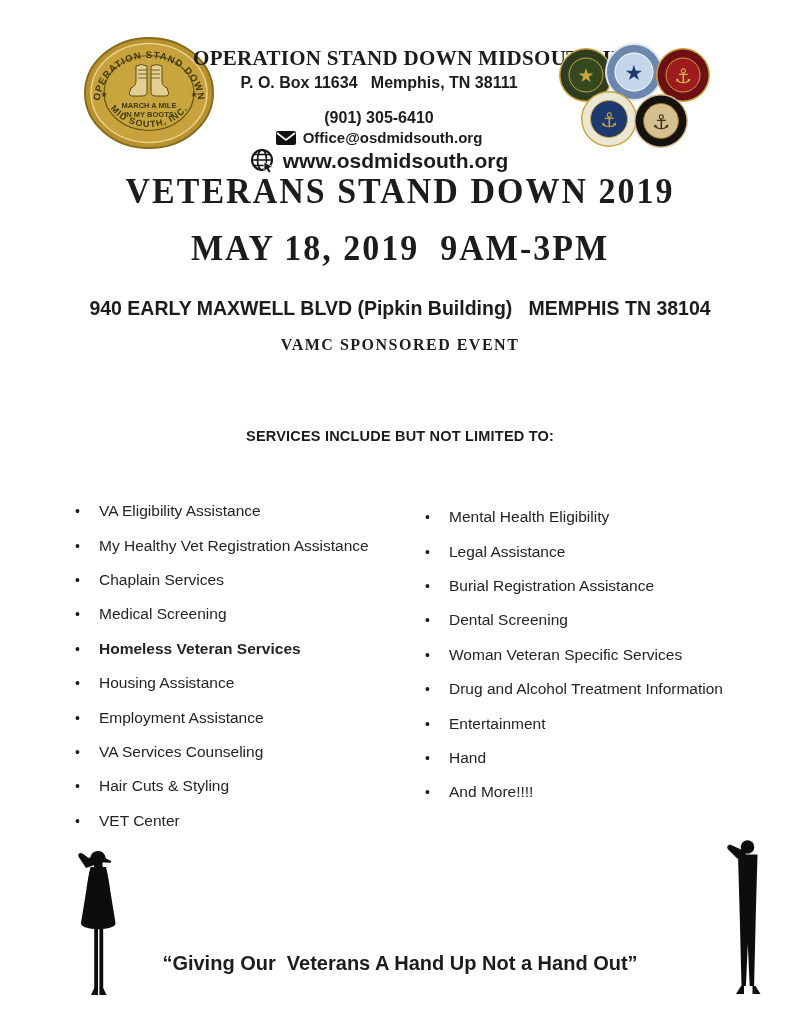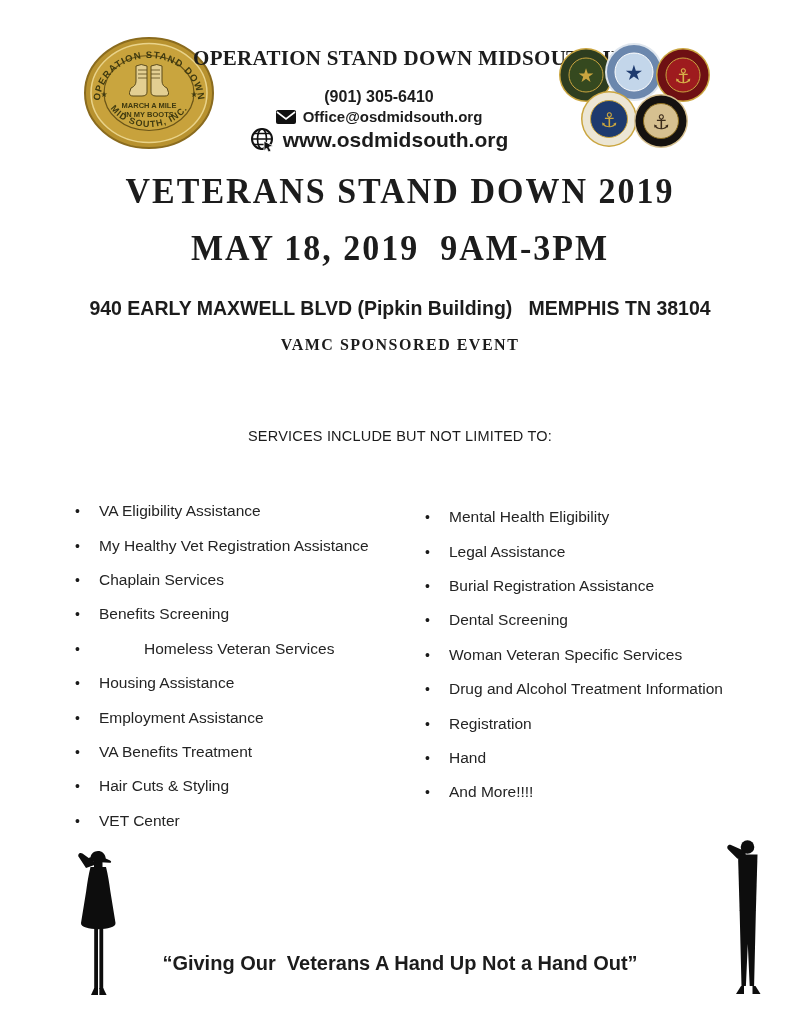"P. O. Box 11634 Memphis," div.org-address { html: none -> <div>P. O. Box 11634 Memphis, TN 38111</div> }
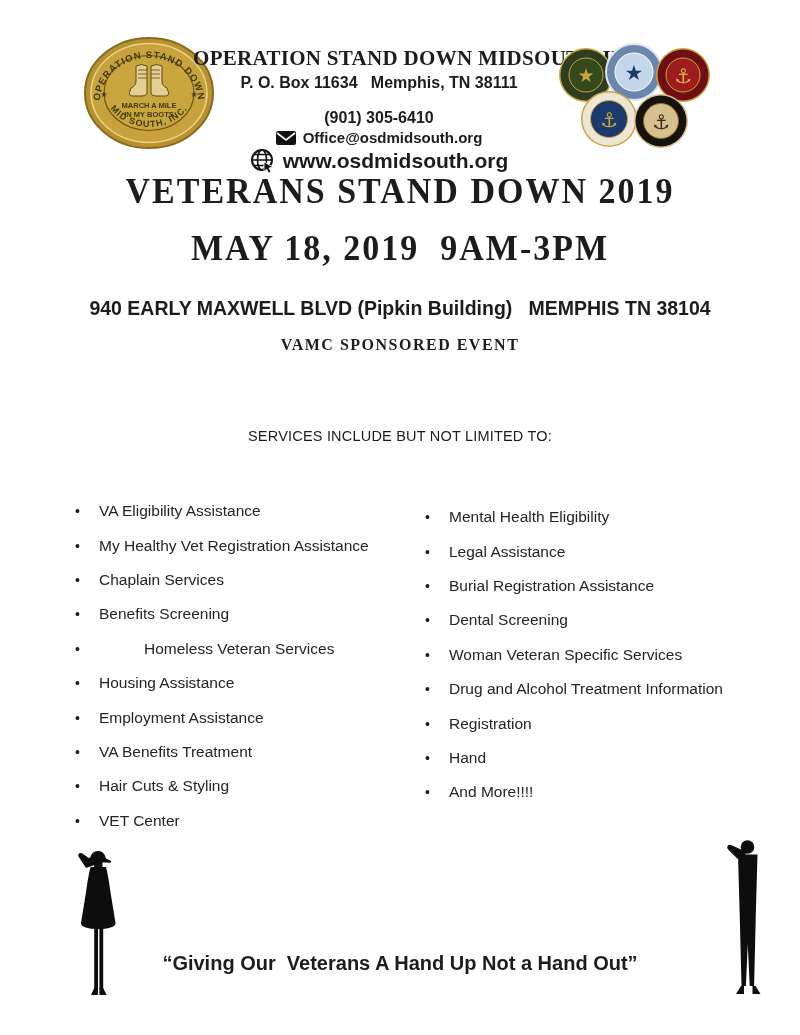"SERVICES INCLUDE BUT NOT LIMITED" .svc-heading { font-weight: 400 -> 700 }
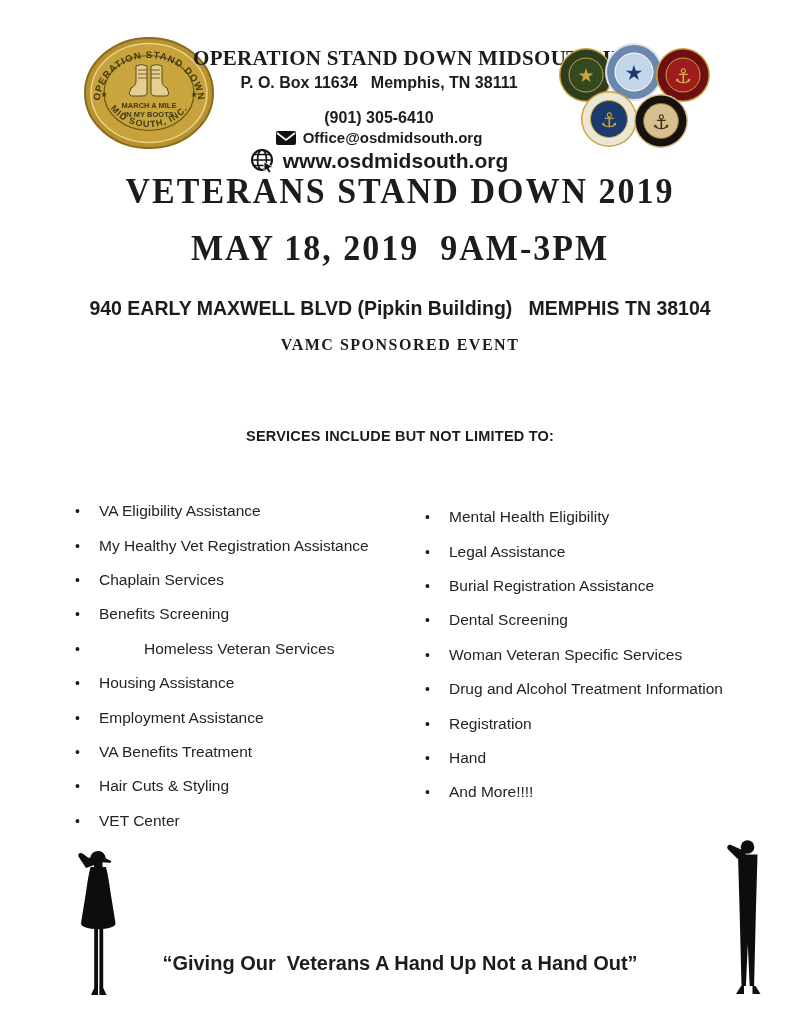"Benefits Screening" span { text: Benefits -> Medical }
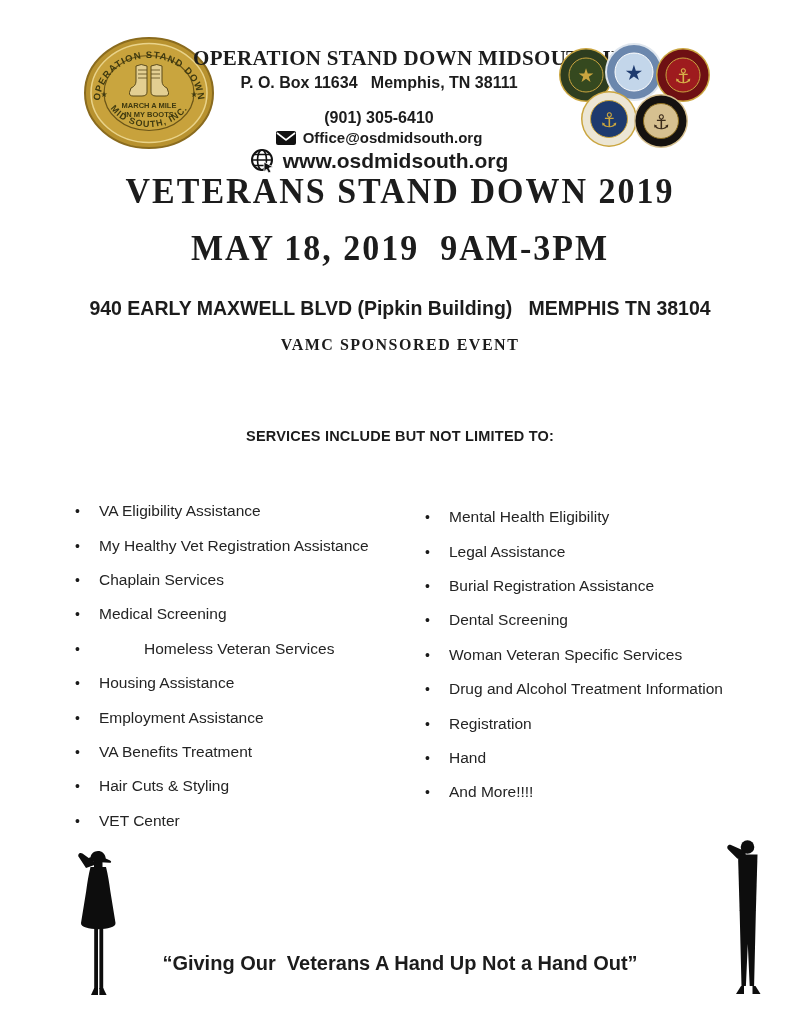"Homeless Veteran Services" span { font-weight: 400 -> 700; margin-left: 45px -> none }
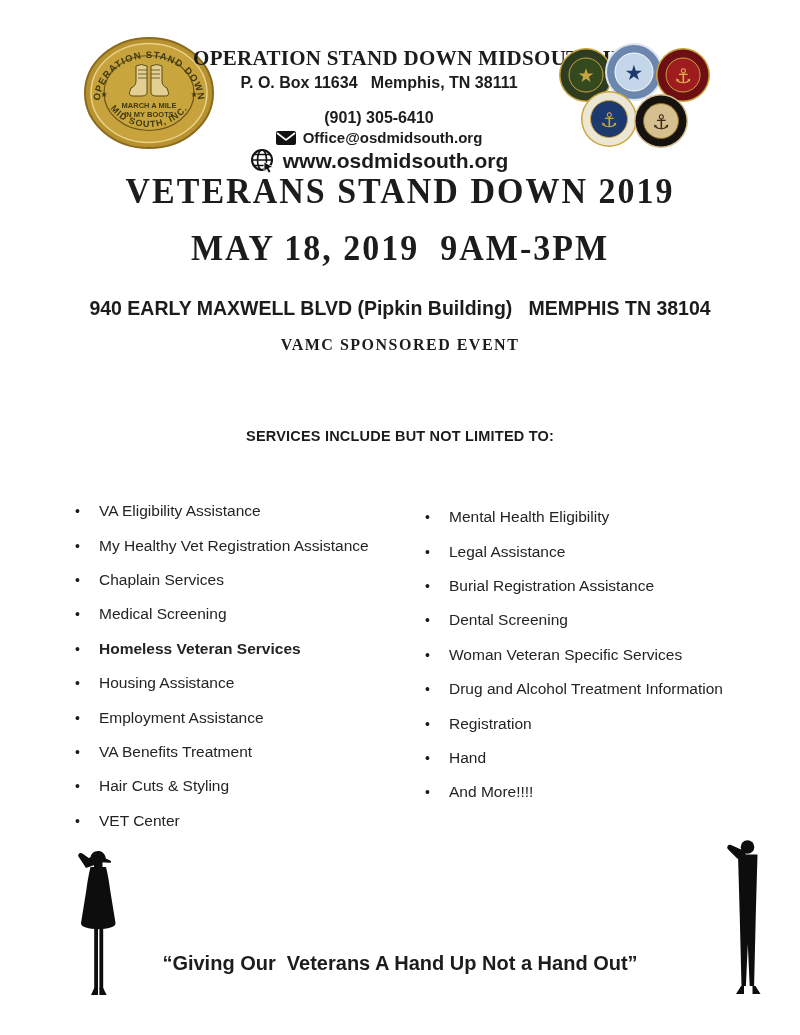"Registration" span { text: Registration -> Entertainment }
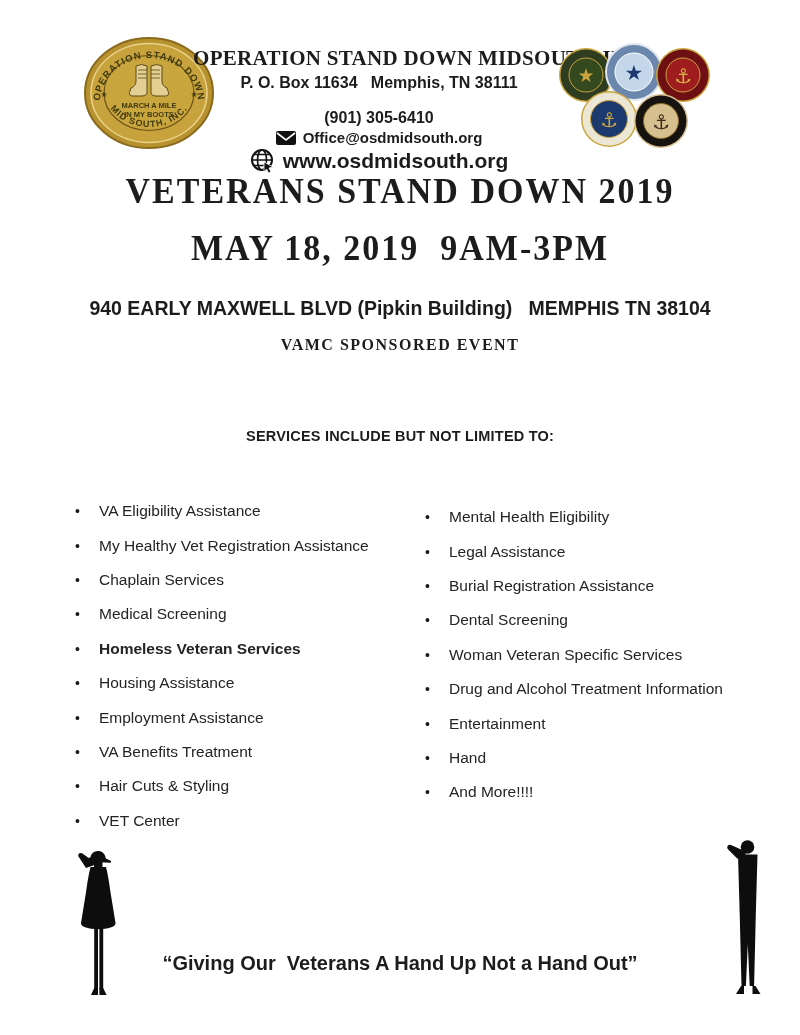"VA Benefits Treatment" span { text: Benefits Treatment -> Services Counseling }
